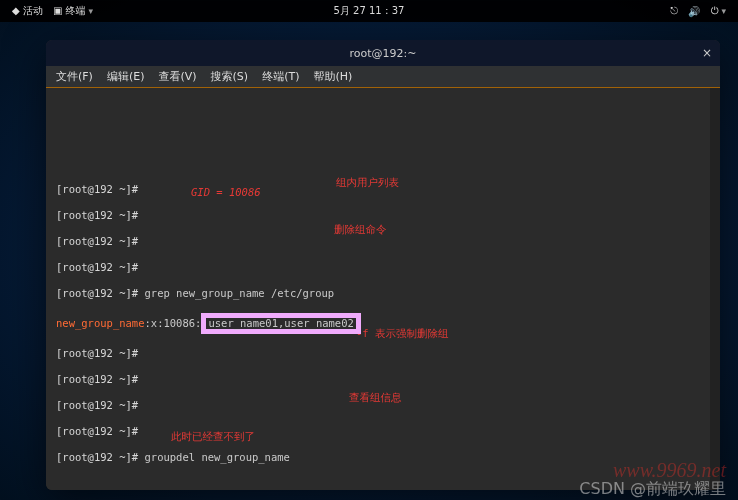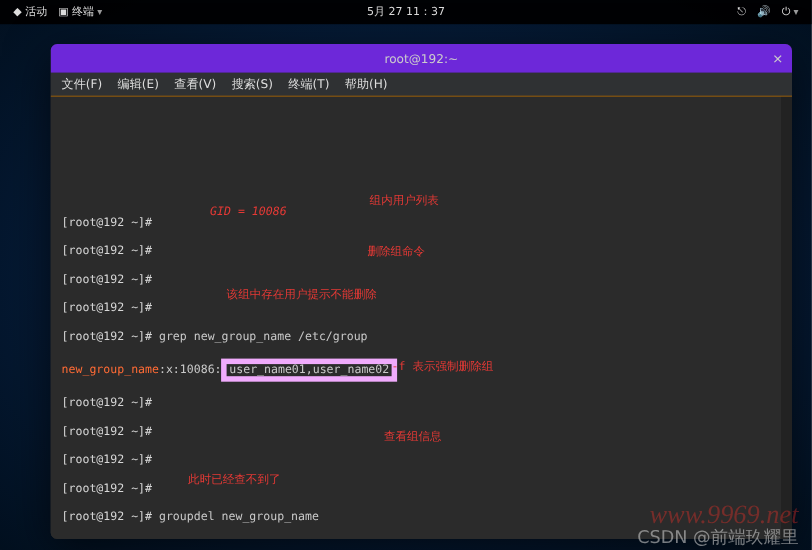"root@192:~" .titlebar { background: #6d28d9 -> #0f172a }
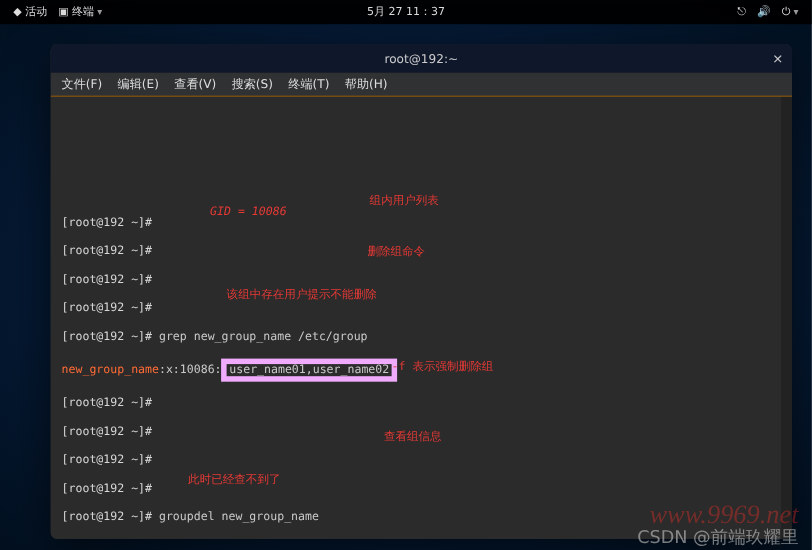"该组中存在用户提示不能删除" span.red-a { html: <span>该组中存在用户提示不能删除</span> -> none }
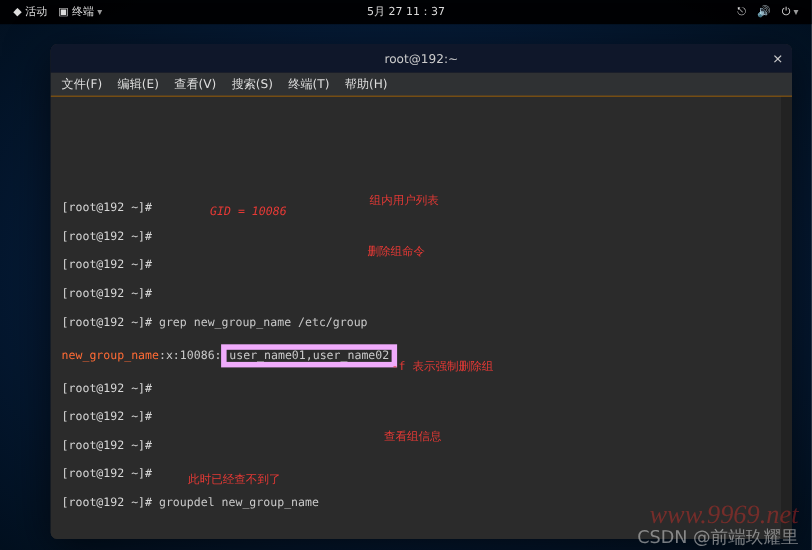"www.9969.net" .watermark-red { font-size: 24px -> 20px }
